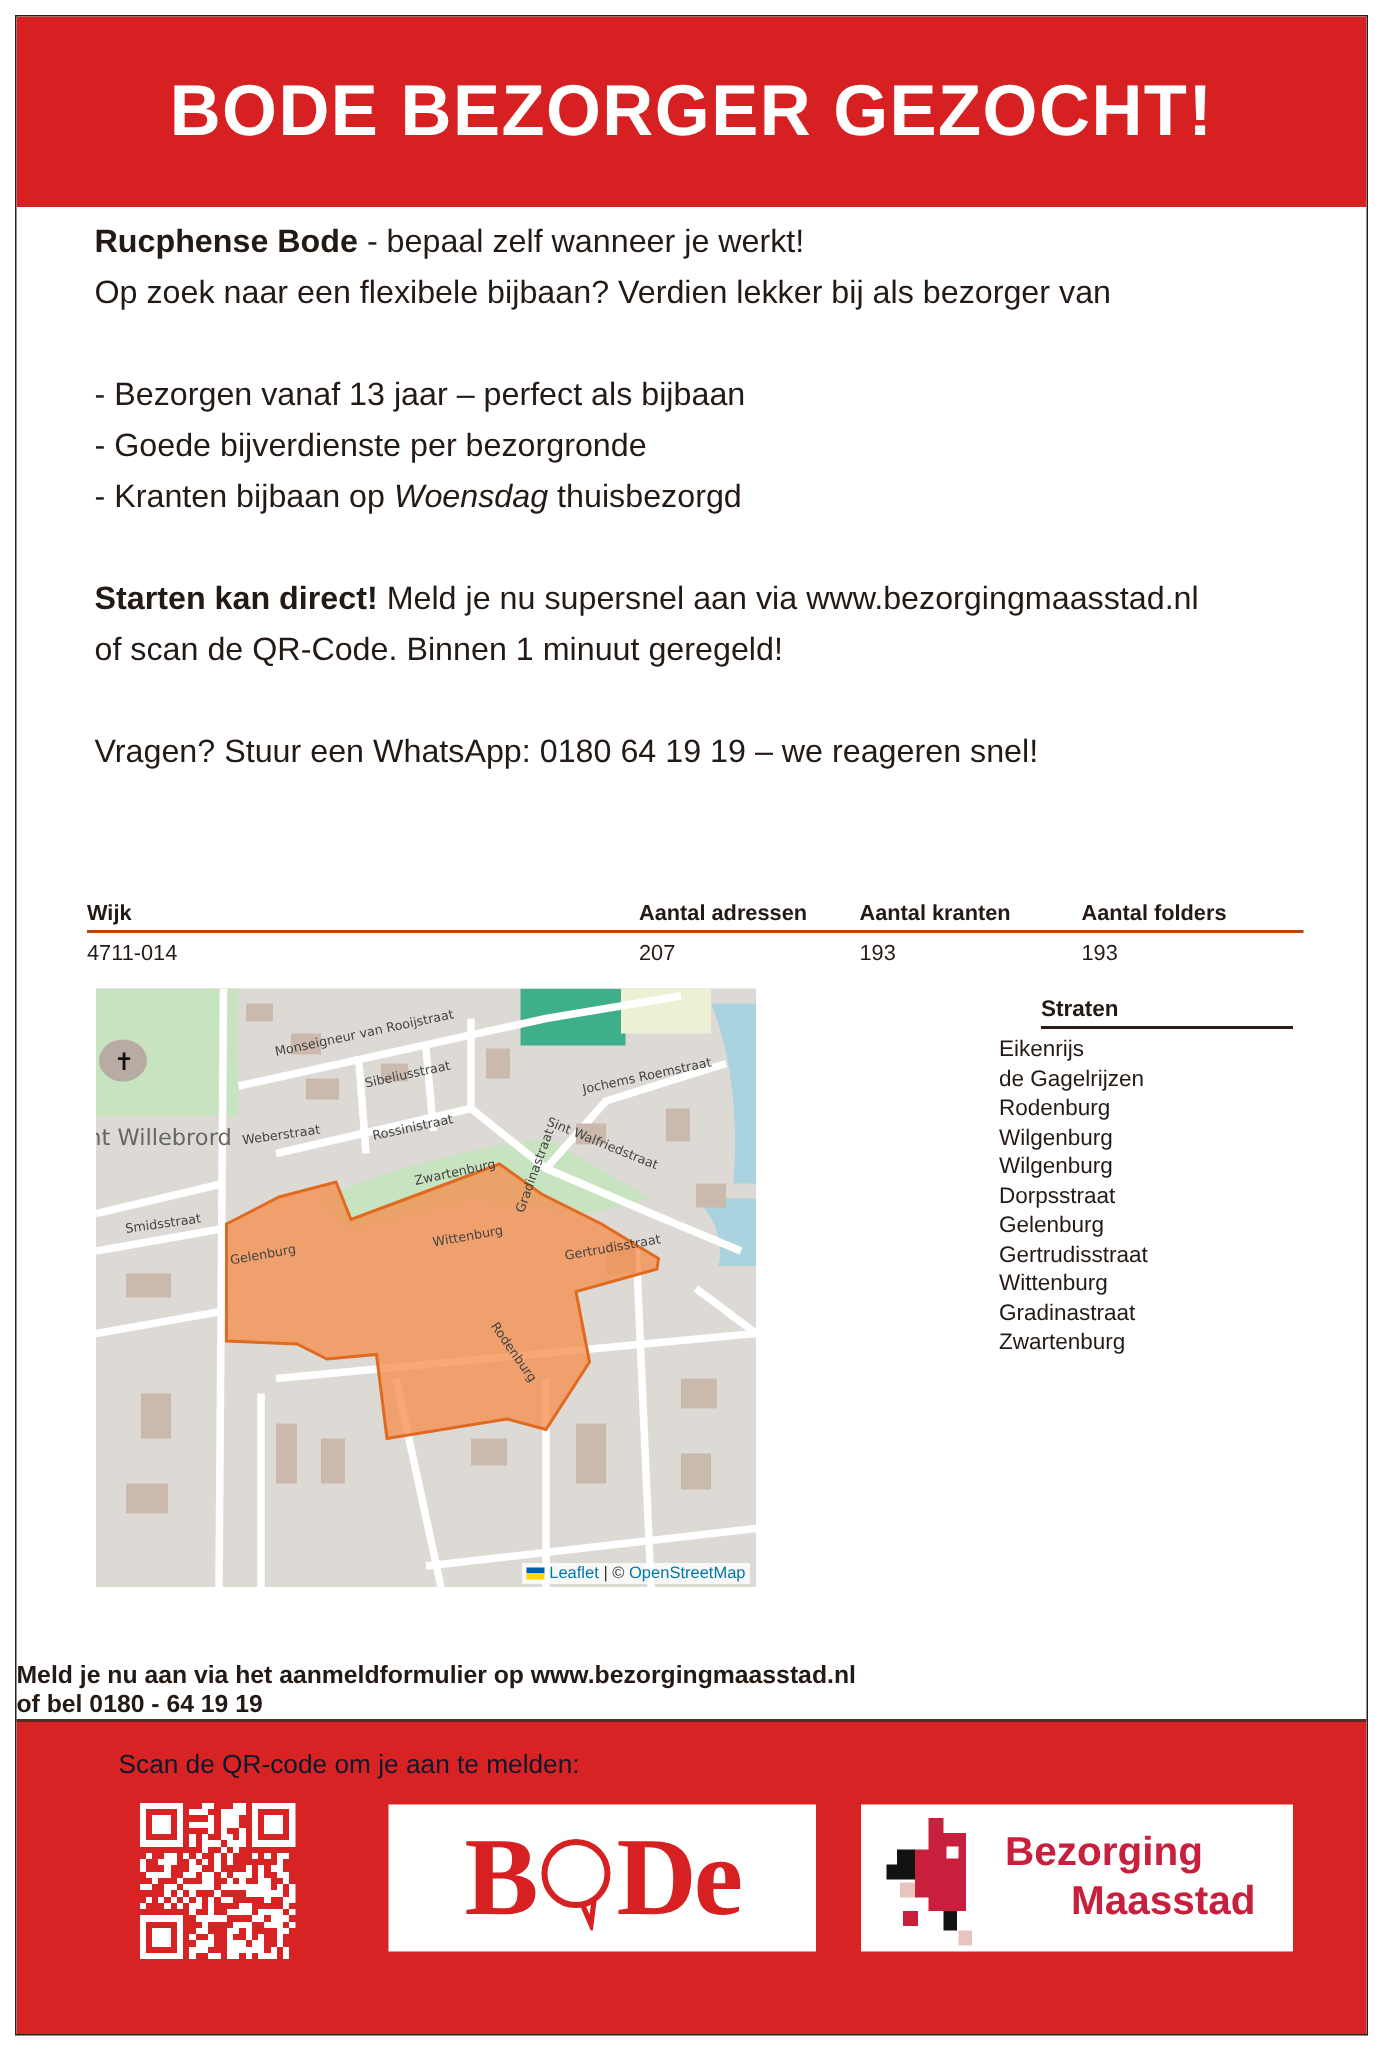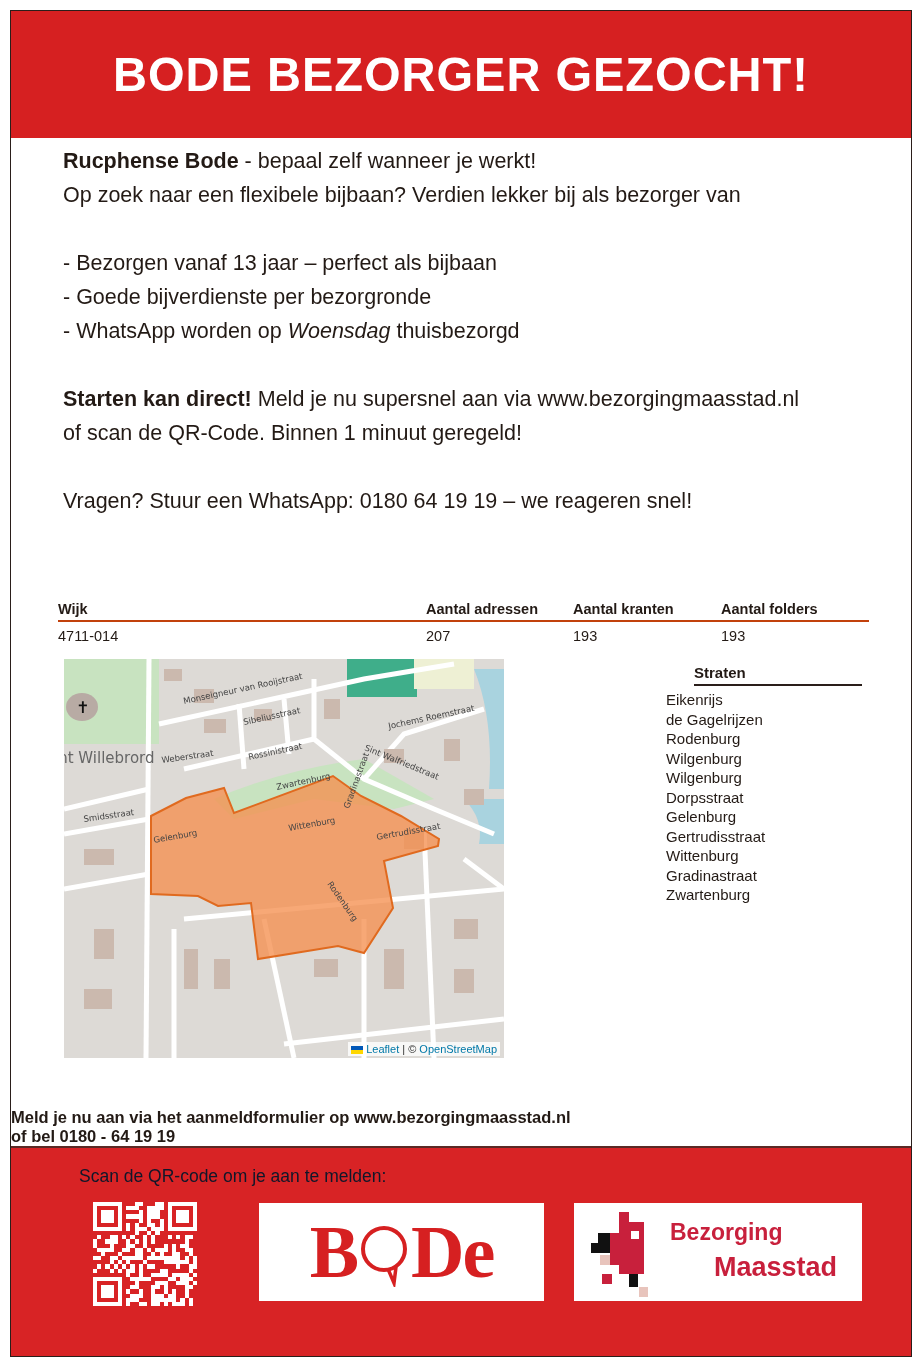"- WhatsApp worden op" span { text: WhatsApp worden -> Kranten bijbaan }
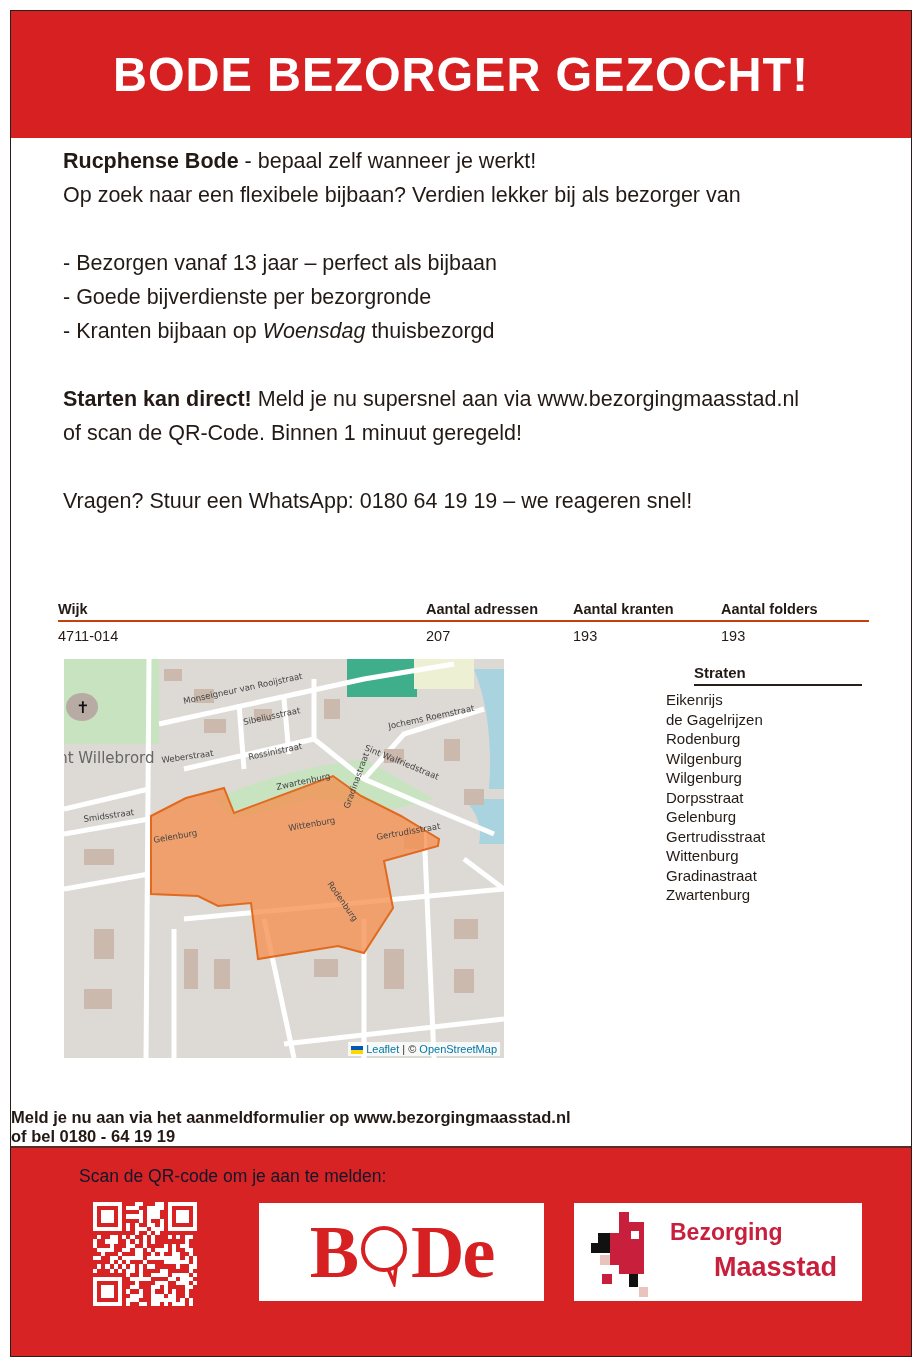"Bezorging" .logo2 .t1 { font-size: 23px -> 27px }
